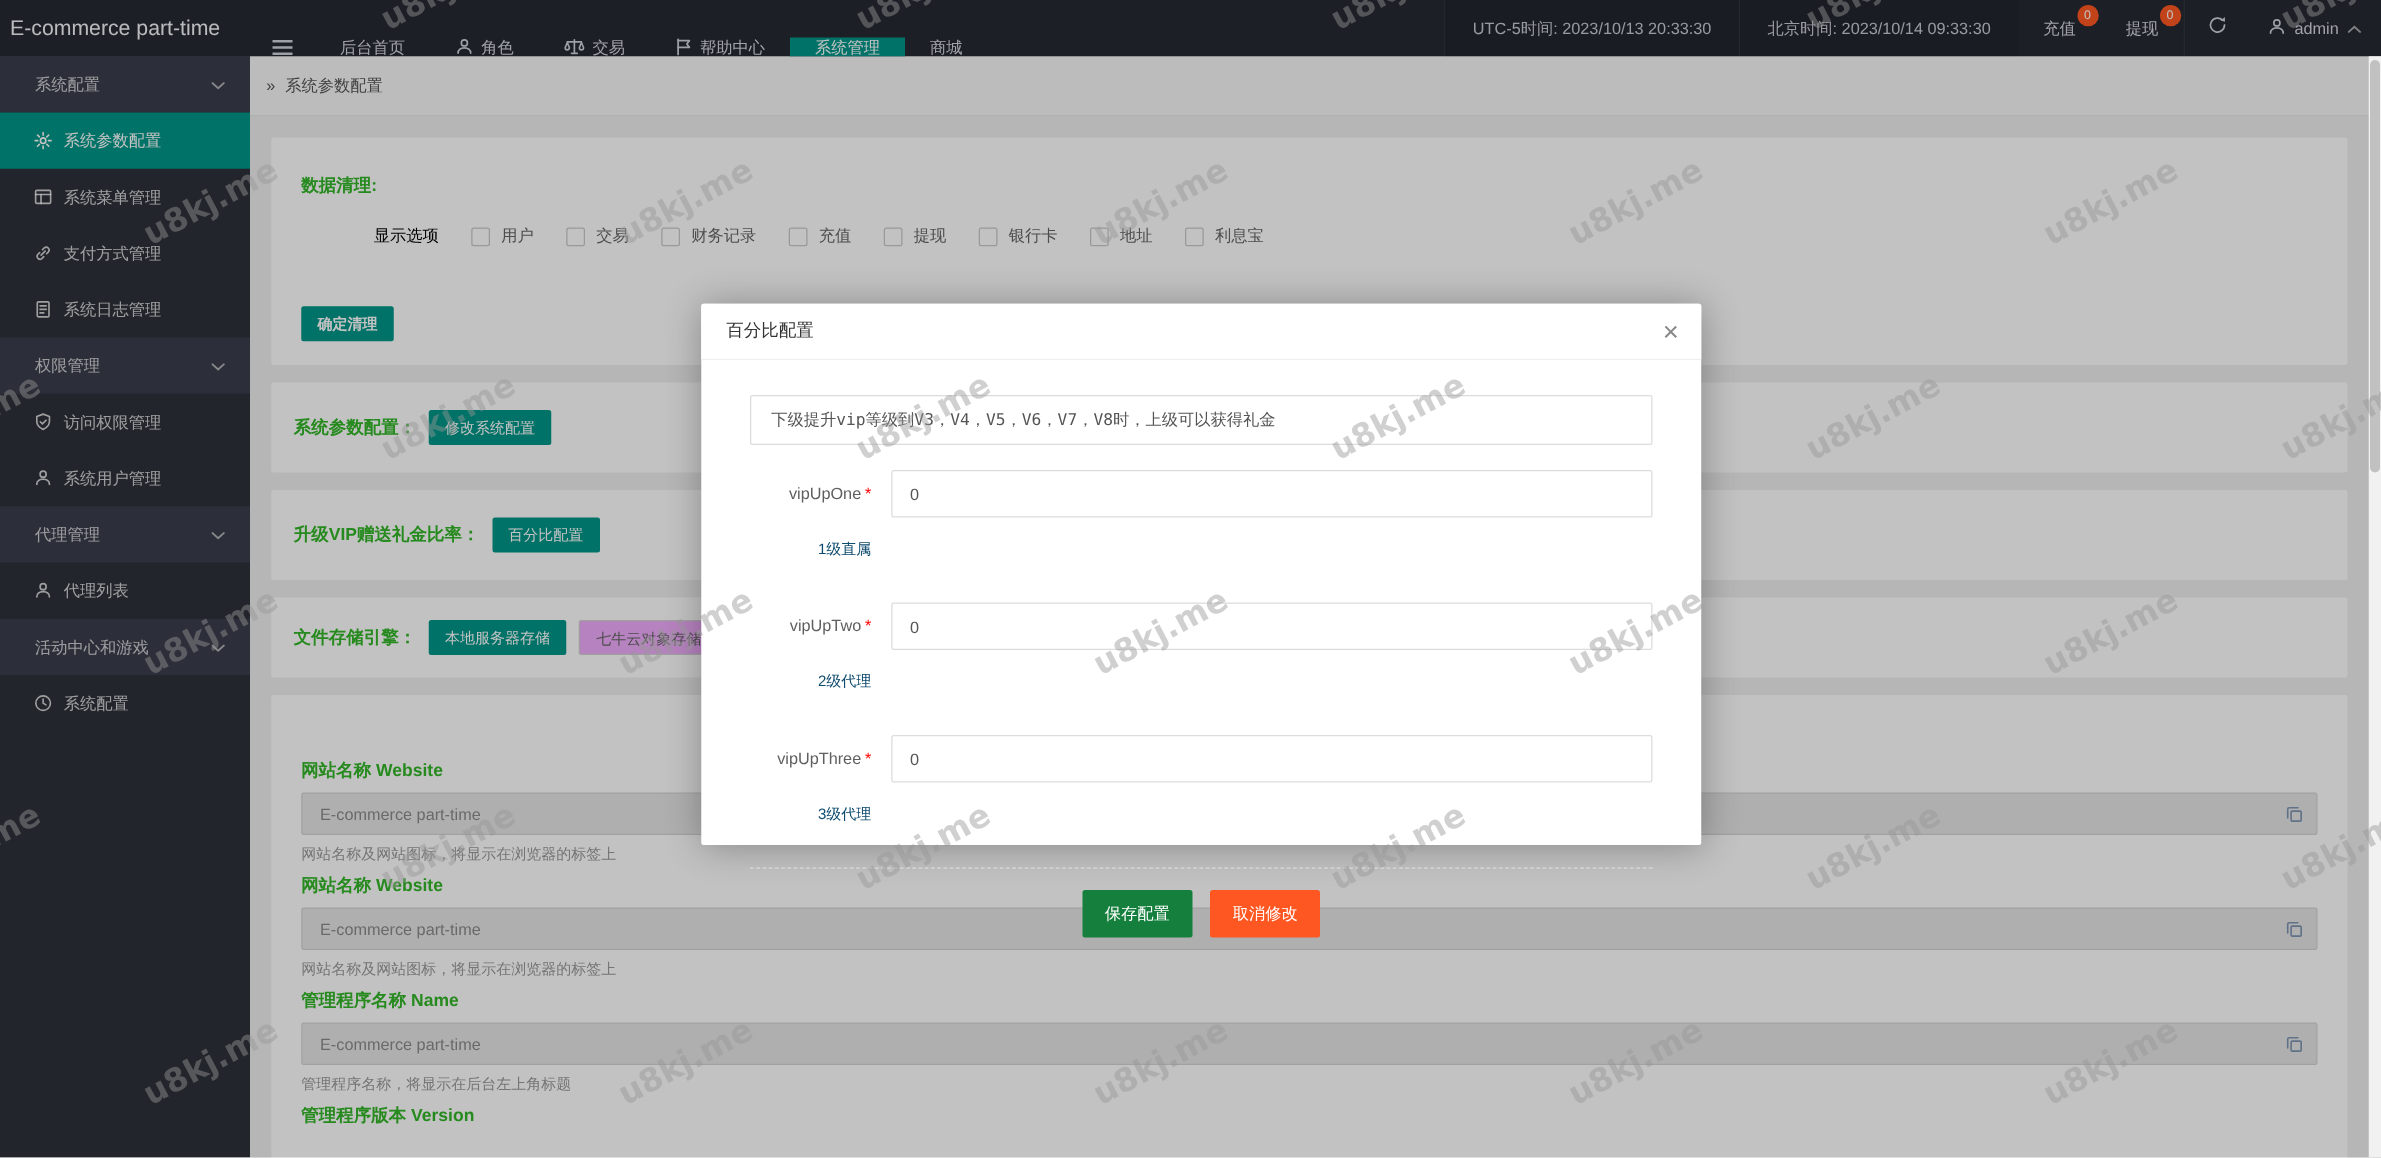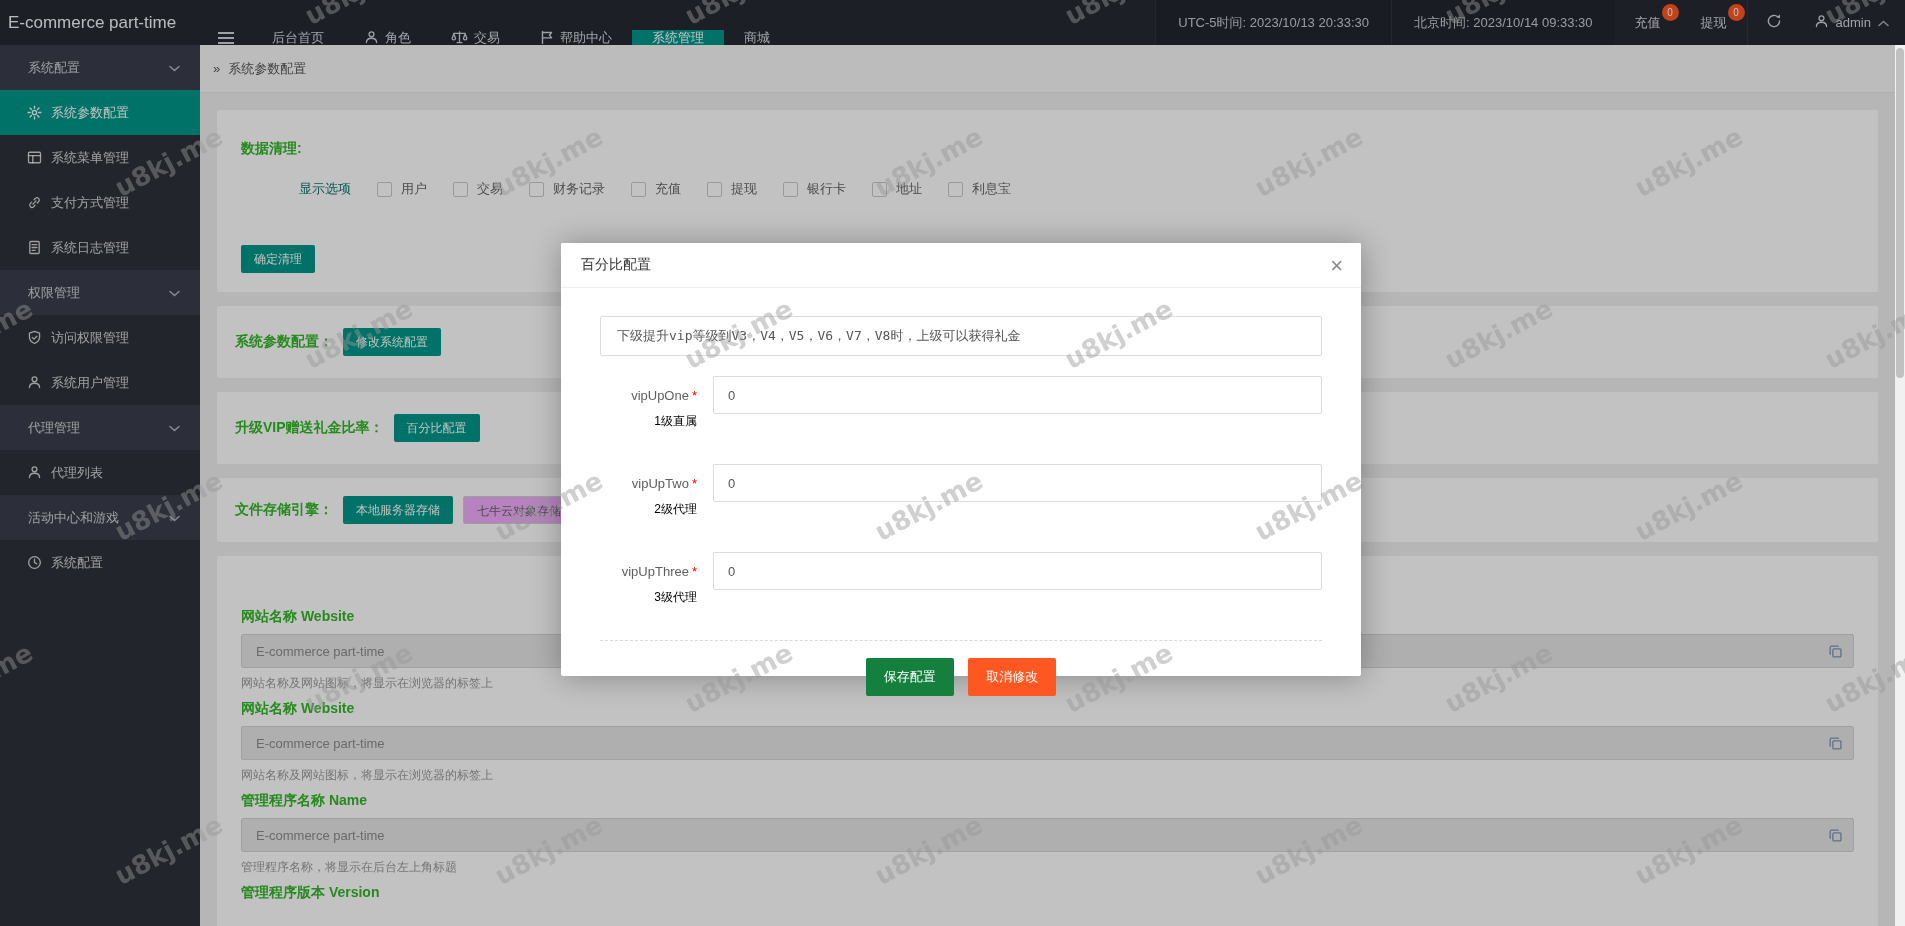"显示选项" .cb-row .row-label { color: #0f766e -> #000000 }
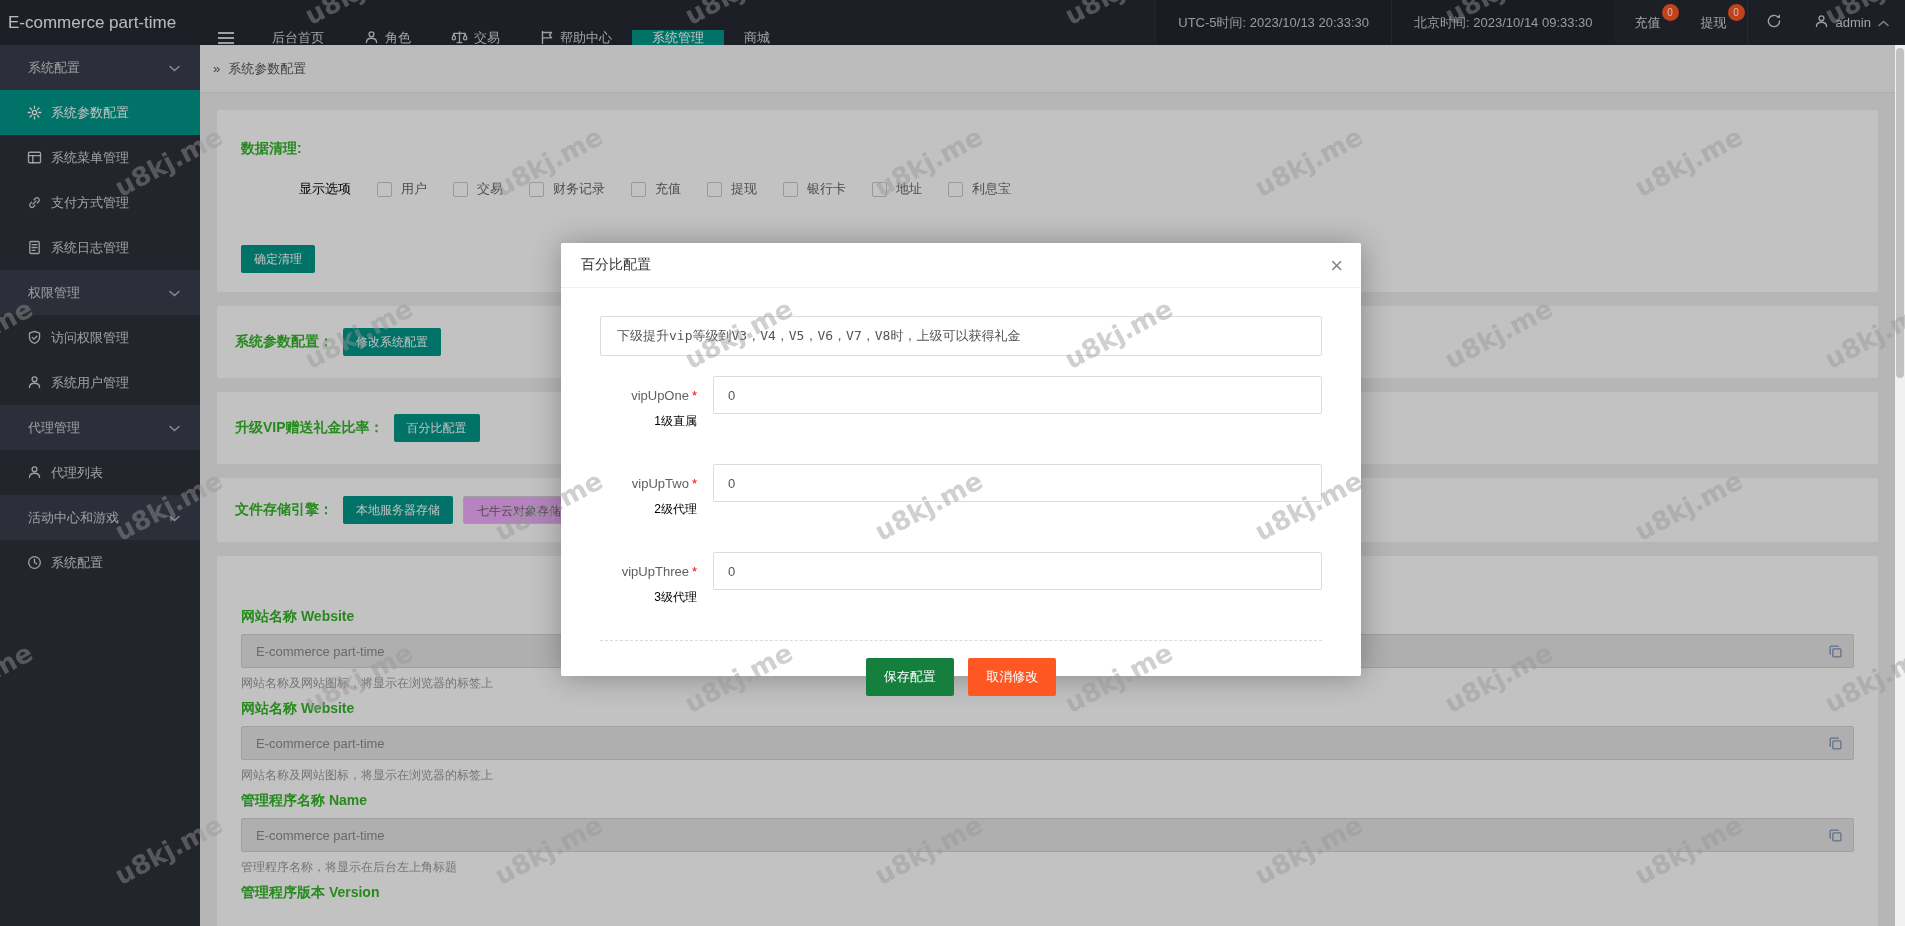"确定清理" .btn-clean { font-weight: none -> bold }
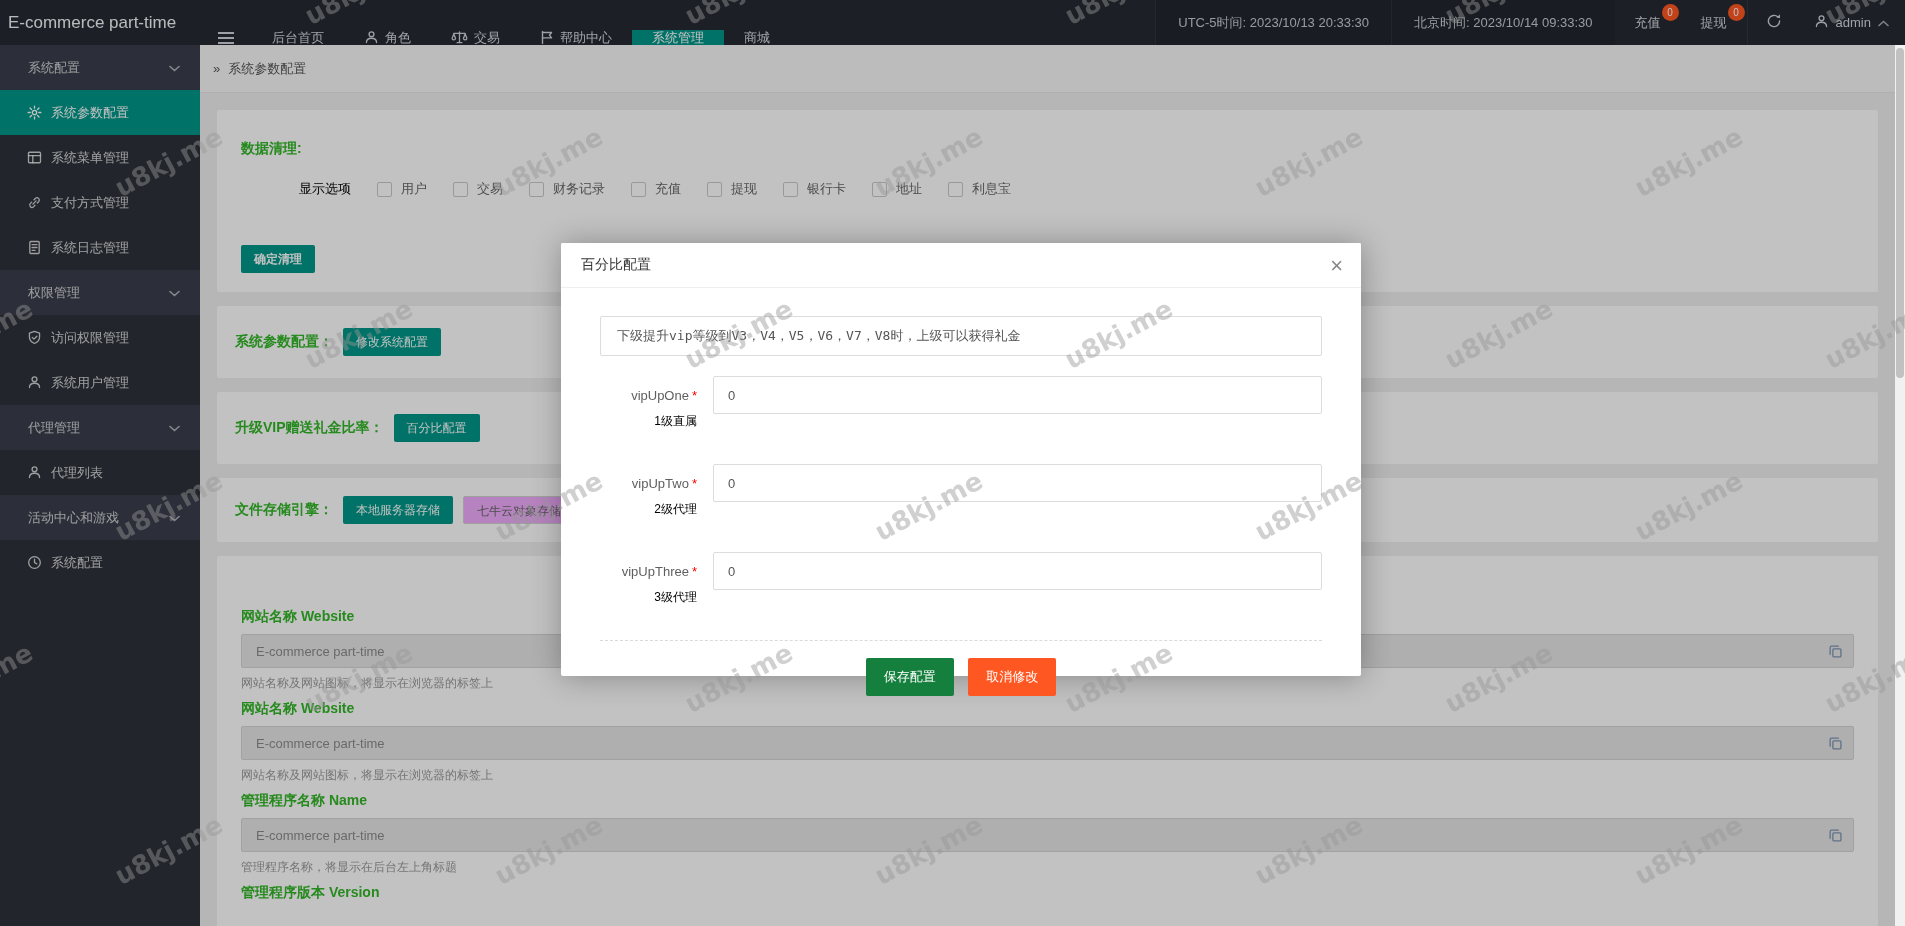"1级直属" .m-lab .sub { color: #000000 -> #0c4a6e; margin-top: 9px -> 27px }
